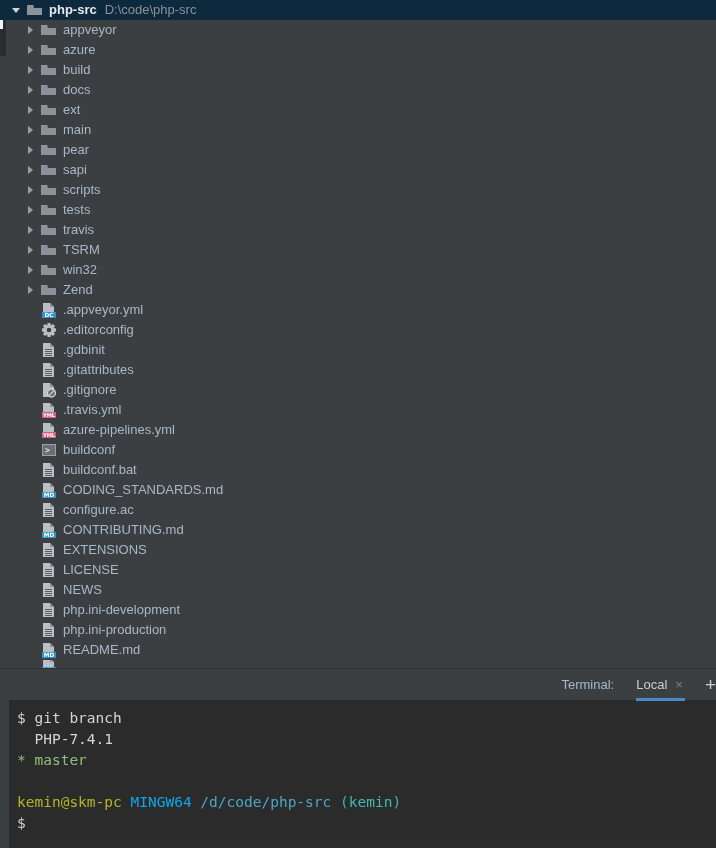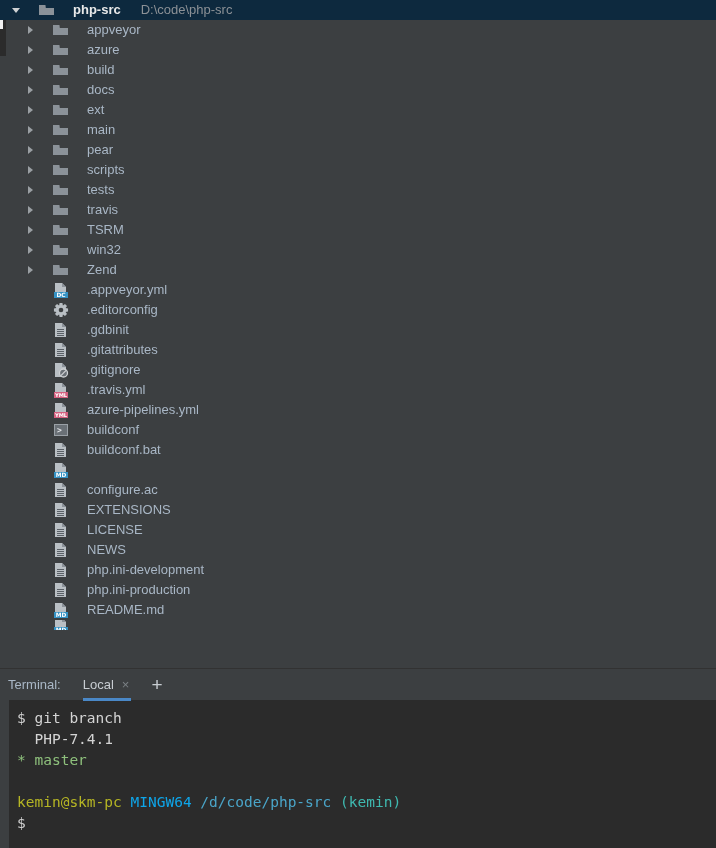"php-src" .row { gap: 12px -> none }
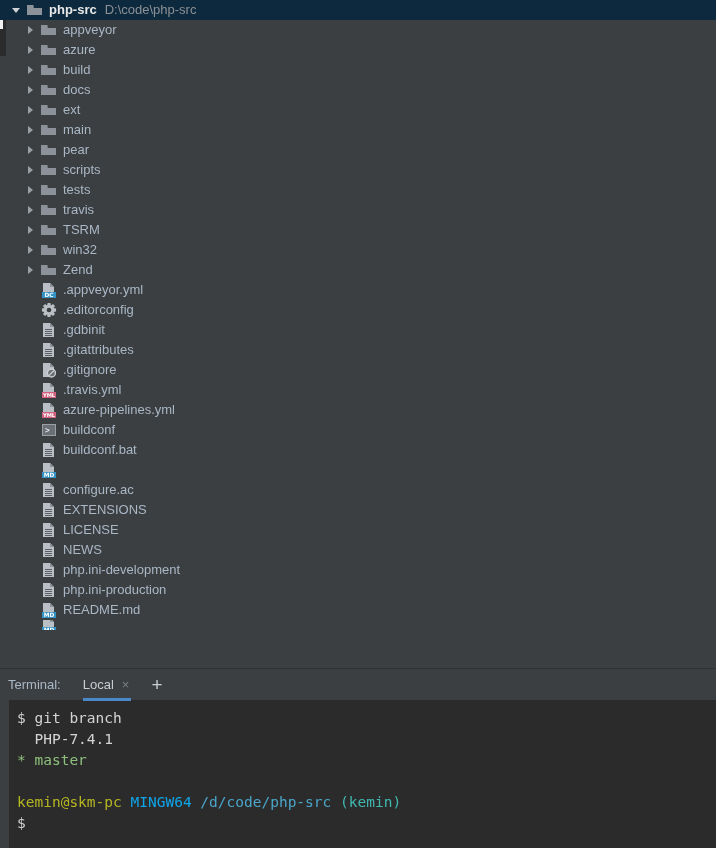"sapi" div.row { html: none -> <div> <span> <svg> <polygon></polygon> </svg> </span> <span> <svg> <polygon></polygon> <rect></rect> </svg> </span> <span>sapi</span> </div> }
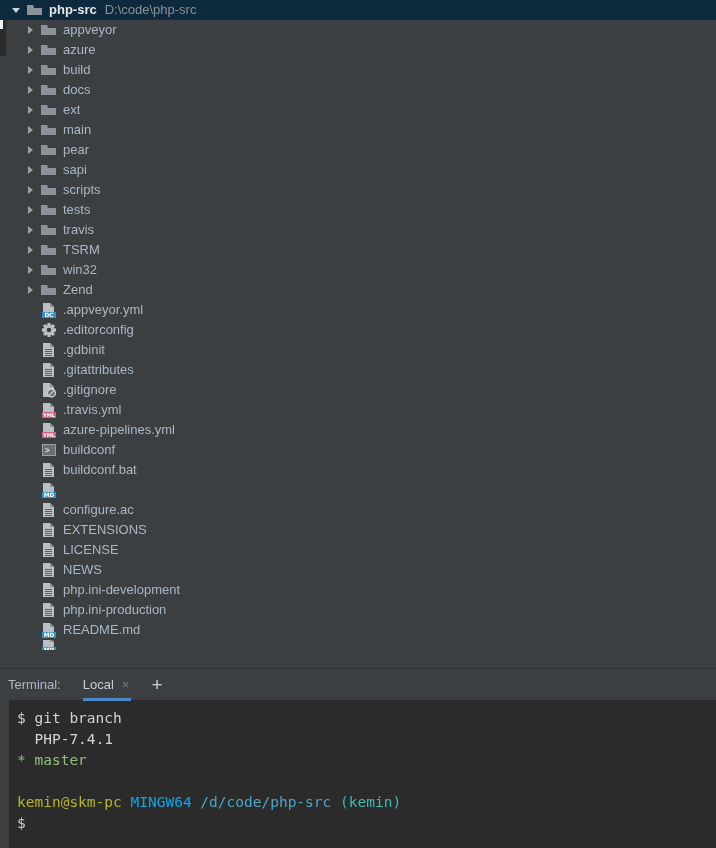"CODING_STANDARDS.md" span.row-label { html: none -> <span>CODING_STANDARDS.md</span> }
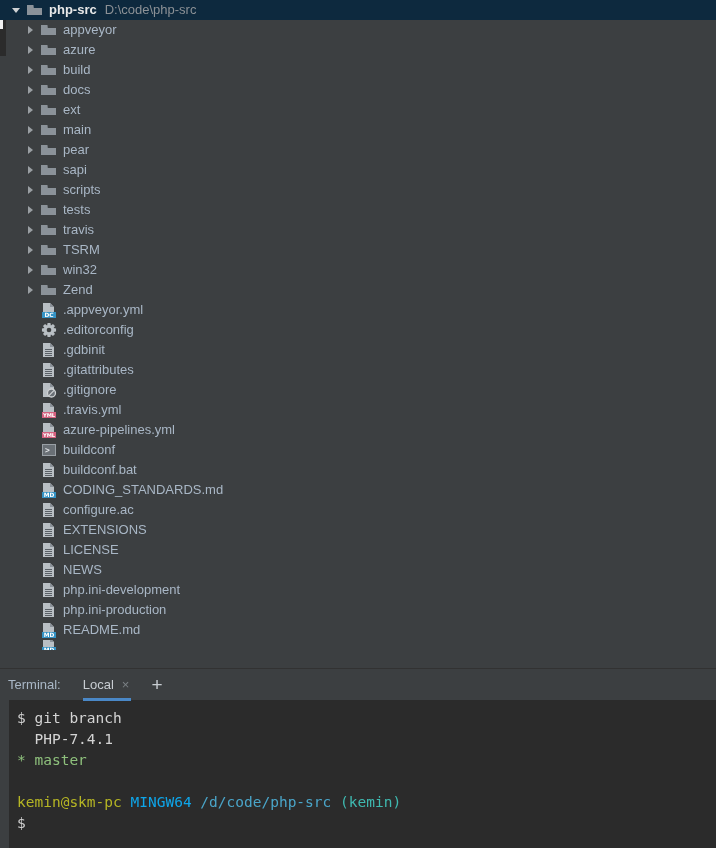"CONTRIBUTING.md" div.row { html: none -> <div> <span></span> <span> <svg> <polygon></polygon> <polygon></polygon> <rect></rect> <text>MD</text> </svg> </span> <span>CONTRIBUTING.md</span> </div> }
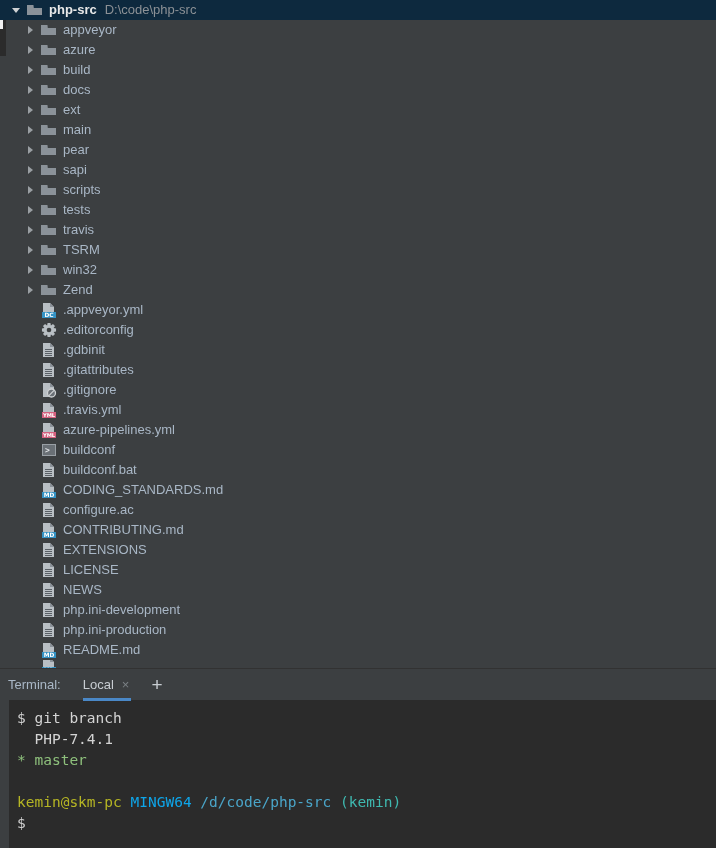"Terminal:" #terminal-tabbar { justify-content: none -> flex-end }
